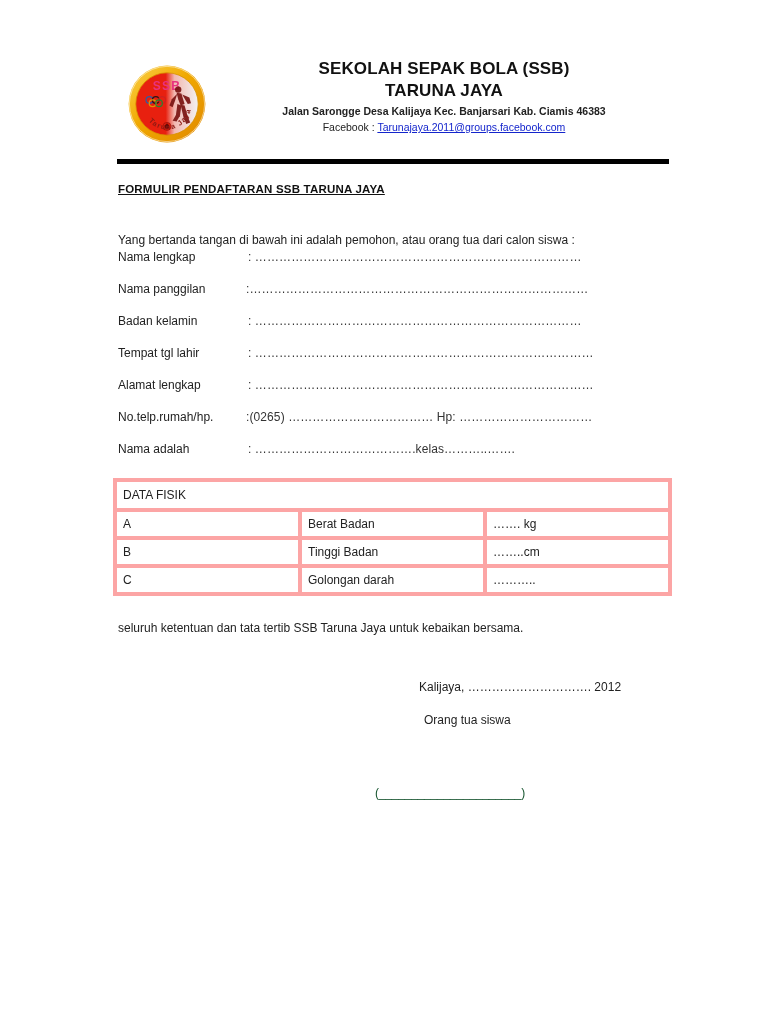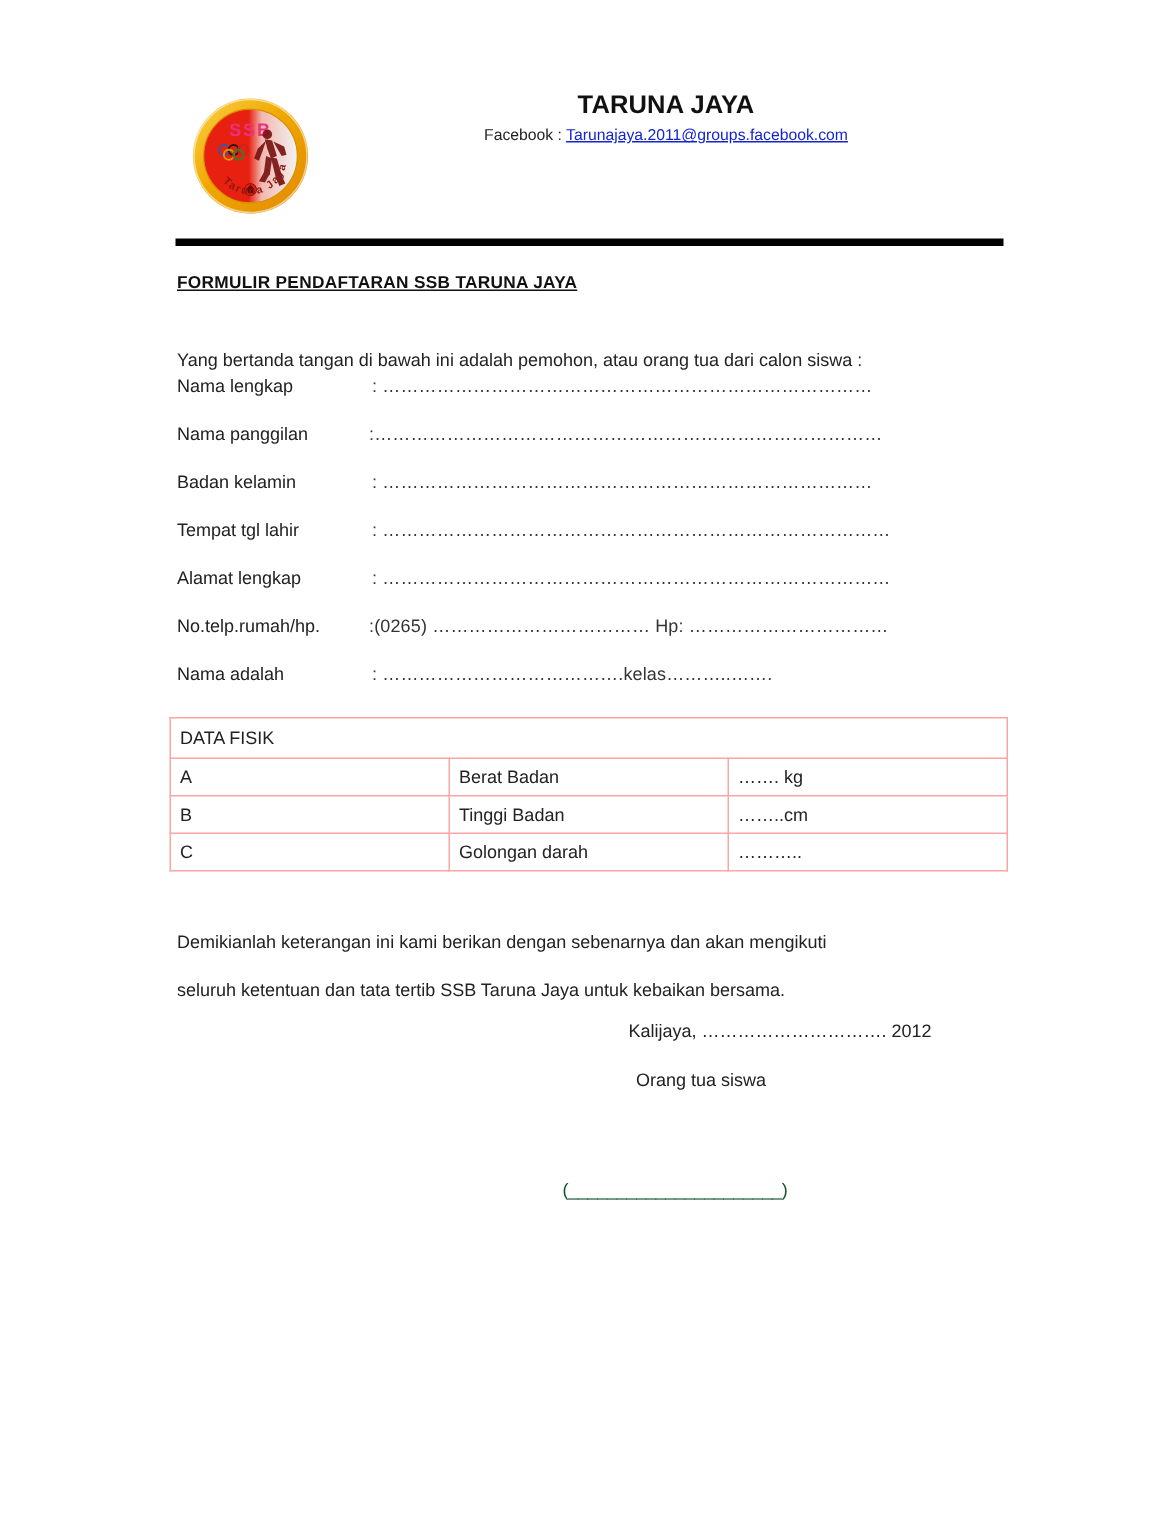"SEKOLAH SEPAK BOLA (SSB)" p.org-title-1 { html: none -> <p>SEKOLAH SEPAK BOLA (SSB)</p> }
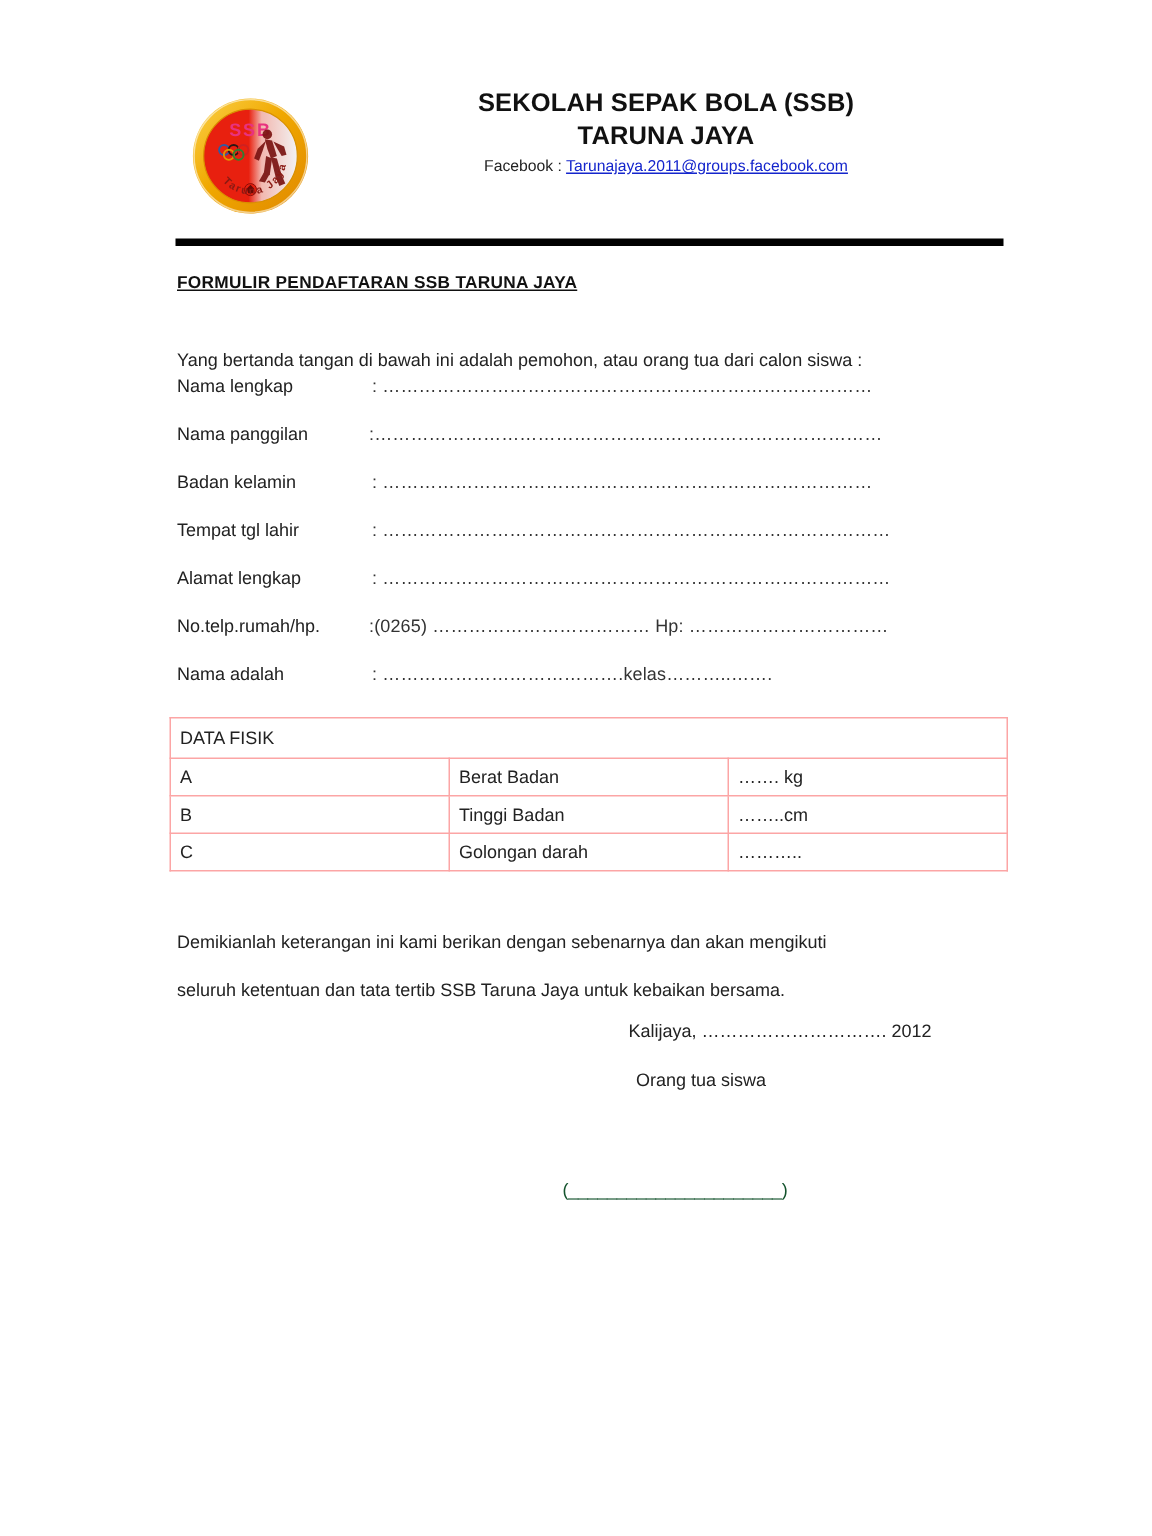"Jalan Sarongge Desa Kalijaya Kec." p.org-address { html: none -> <p>Jalan Sarongge Desa Kalijaya Kec. Banjarsari Kab. Ciamis 46383</p> }
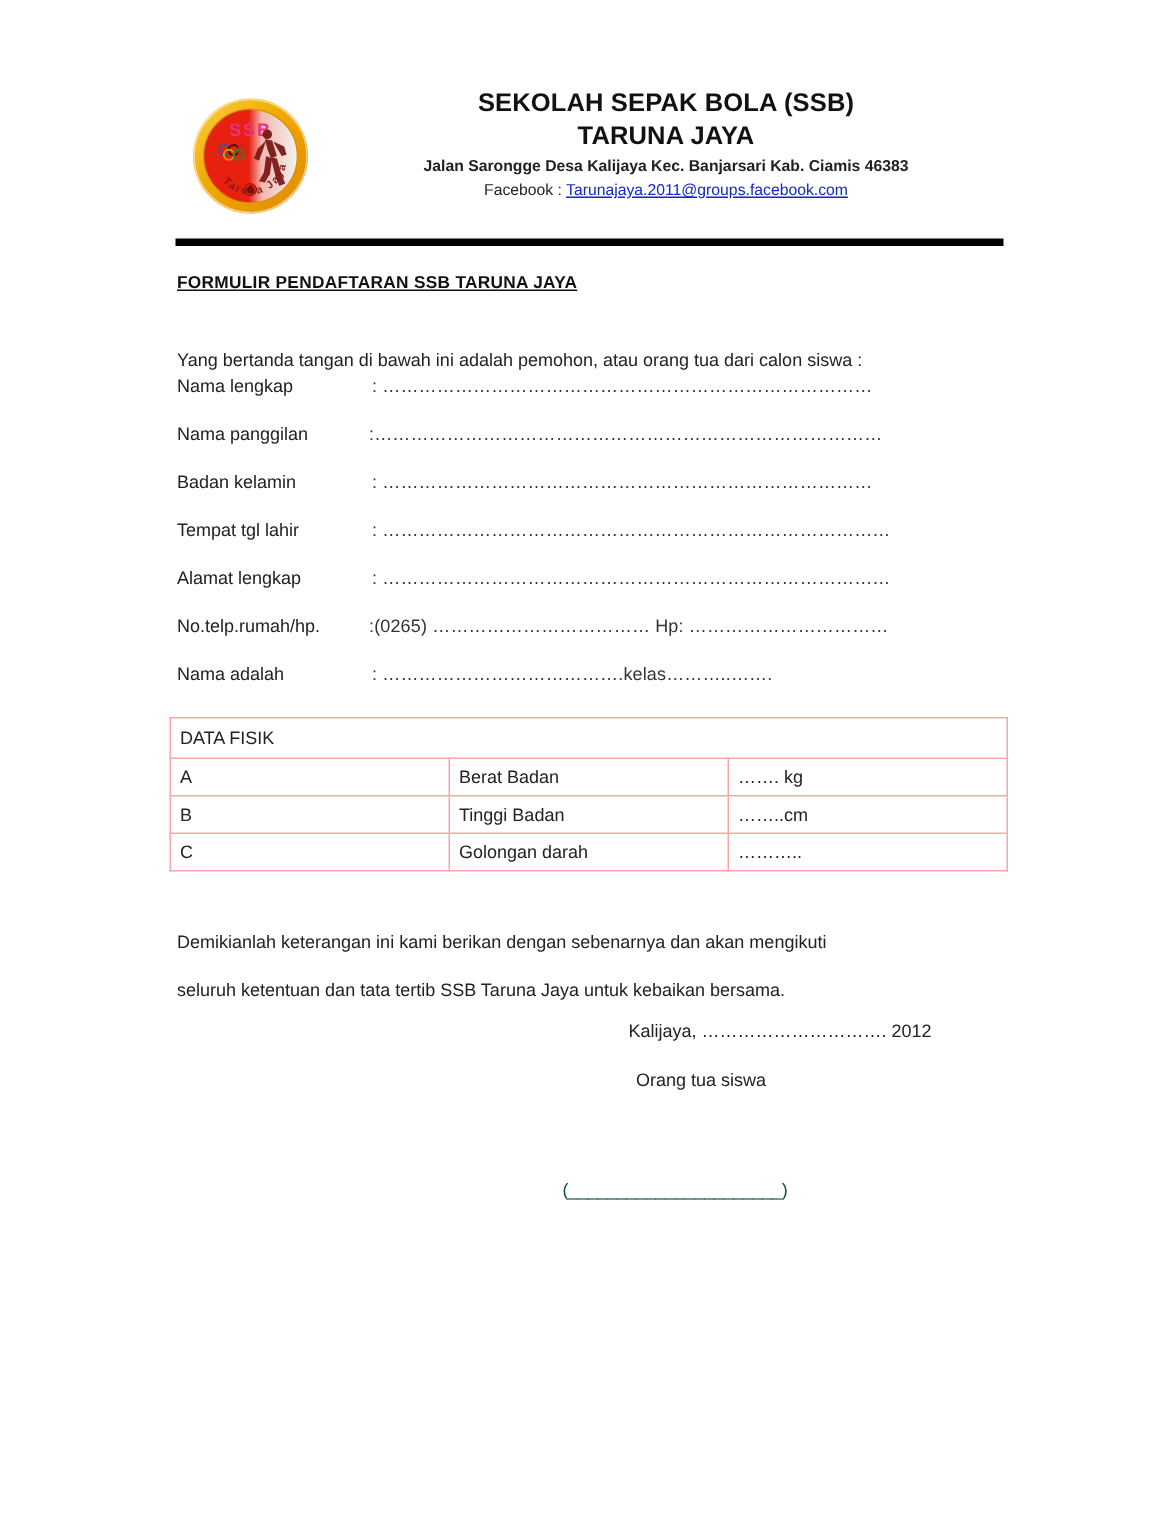"DATA FISIK" .data-table td { border: 1px solid #fca5a5 -> 4px solid #fca5a5 }
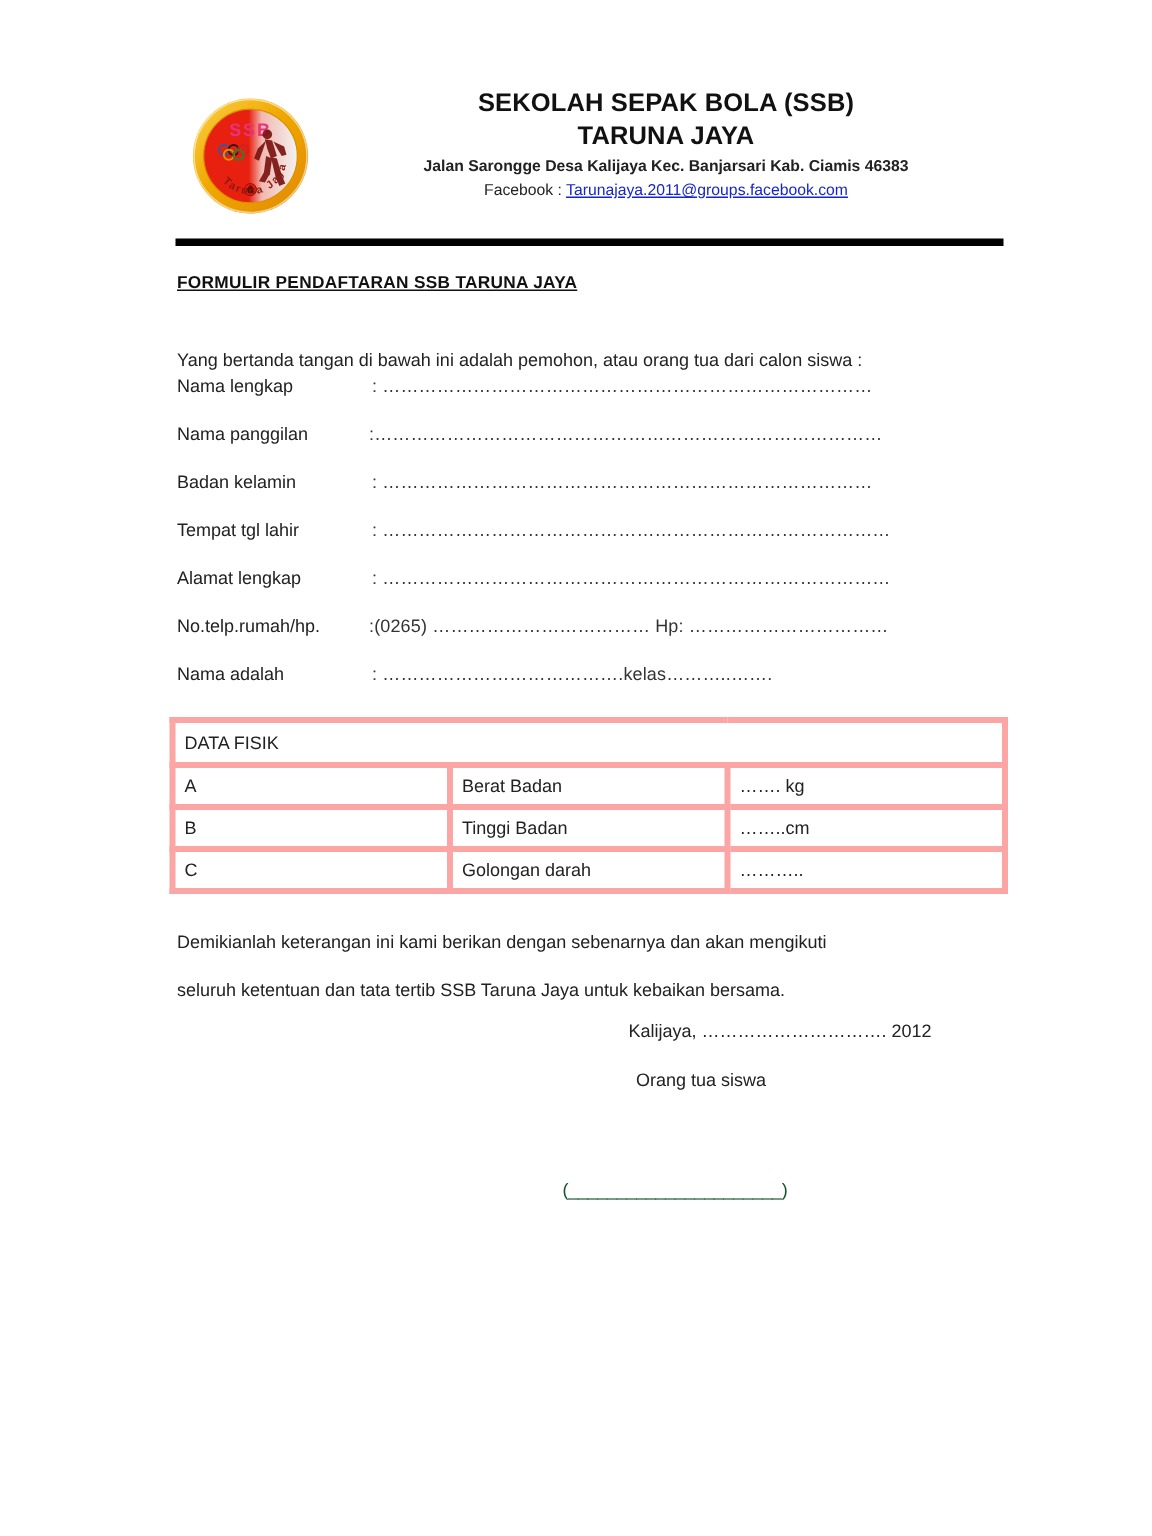"Demikianlah keterangan ini kami berikan" div.closing-line { html: <div>Demikianlah keterangan ini kami berikan dengan sebenarnya dan akan mengikuti</div> -> none }
